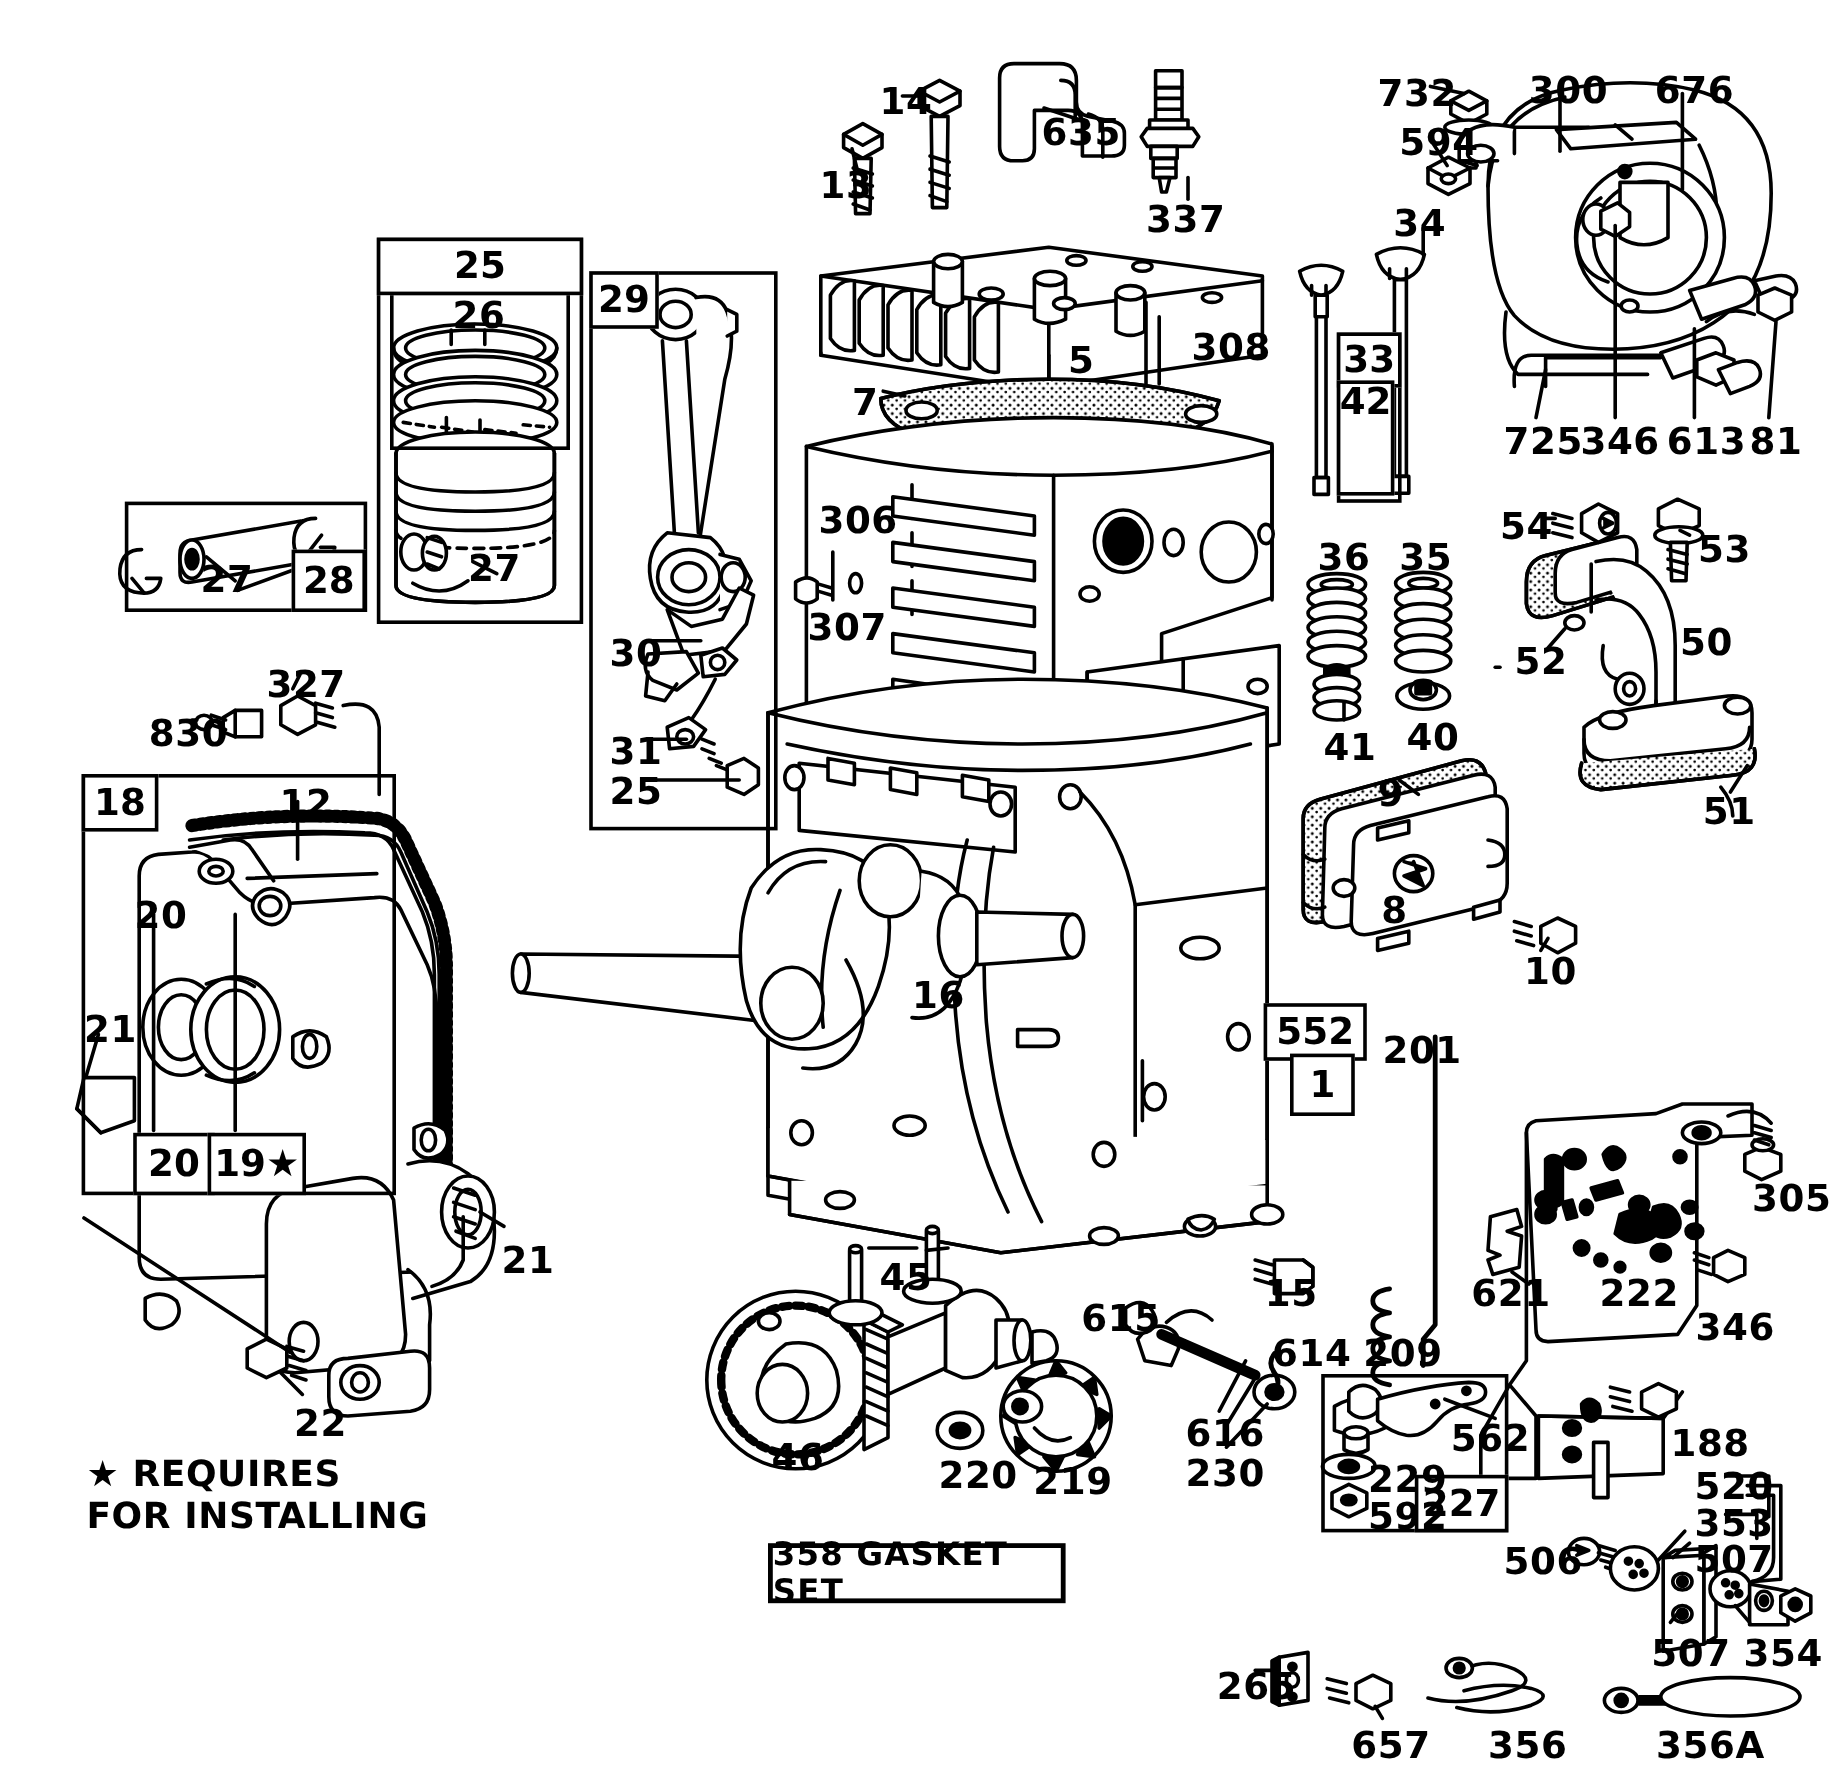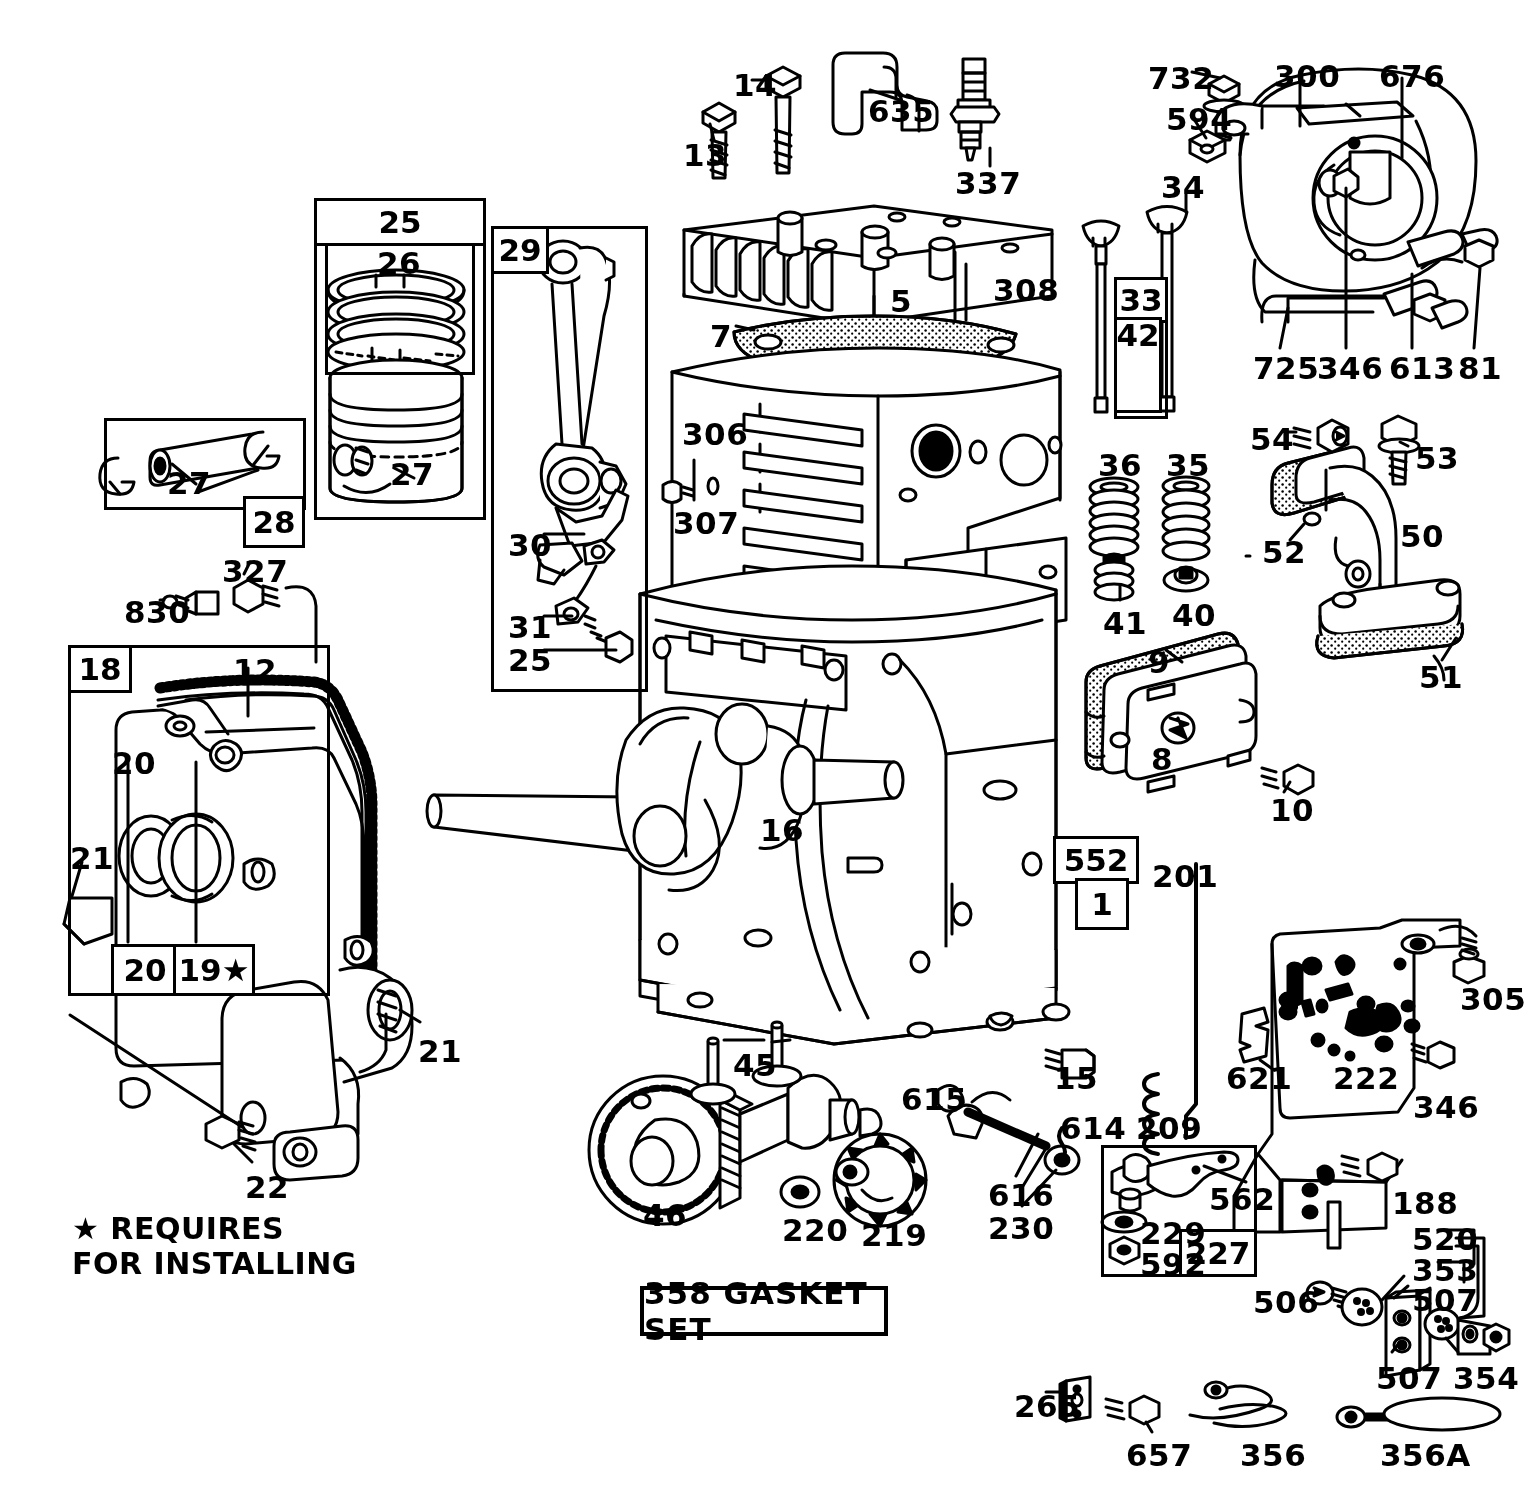"28" div.boxlbl { margin-top: 38px -> none }
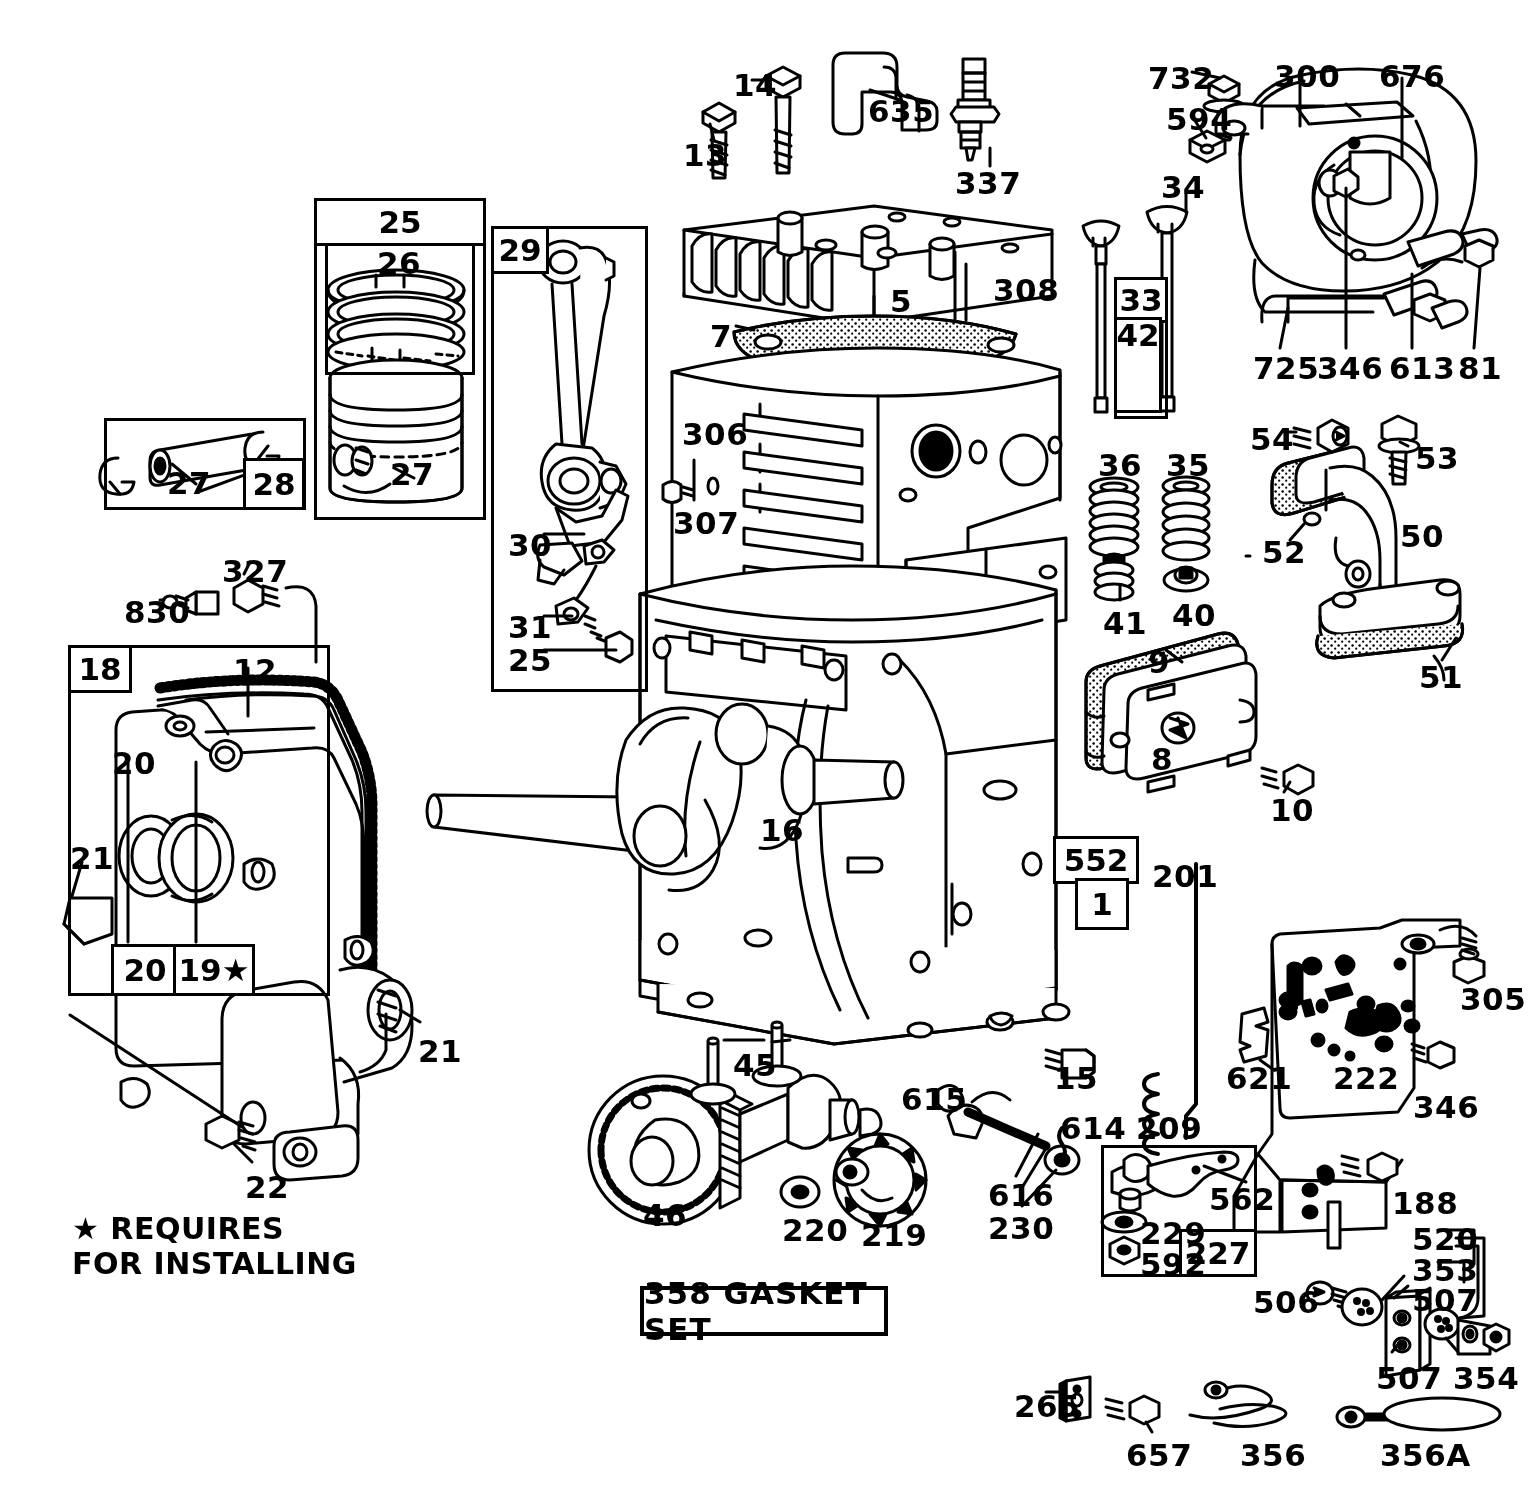"358 GASKET SET" .gasketset { font-size: 31px -> 27px }
